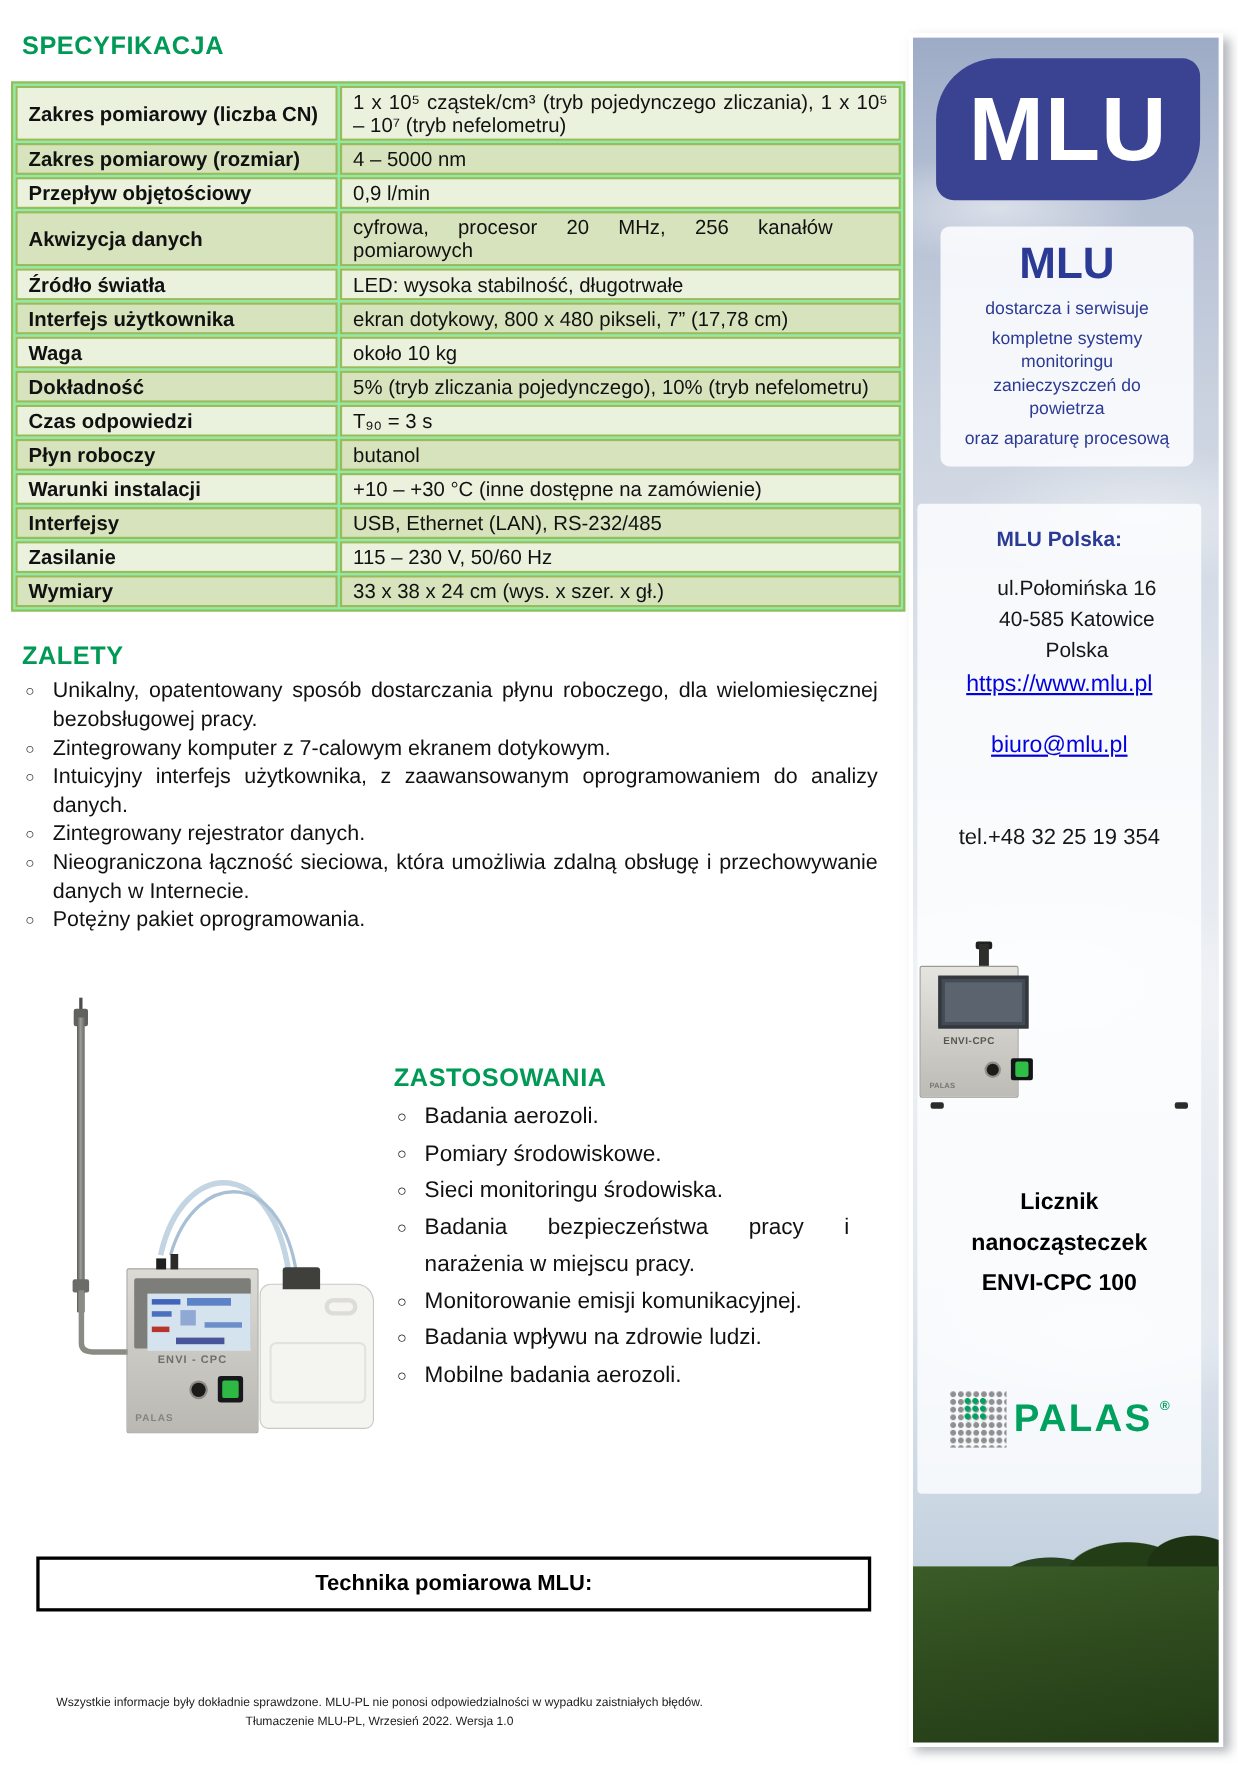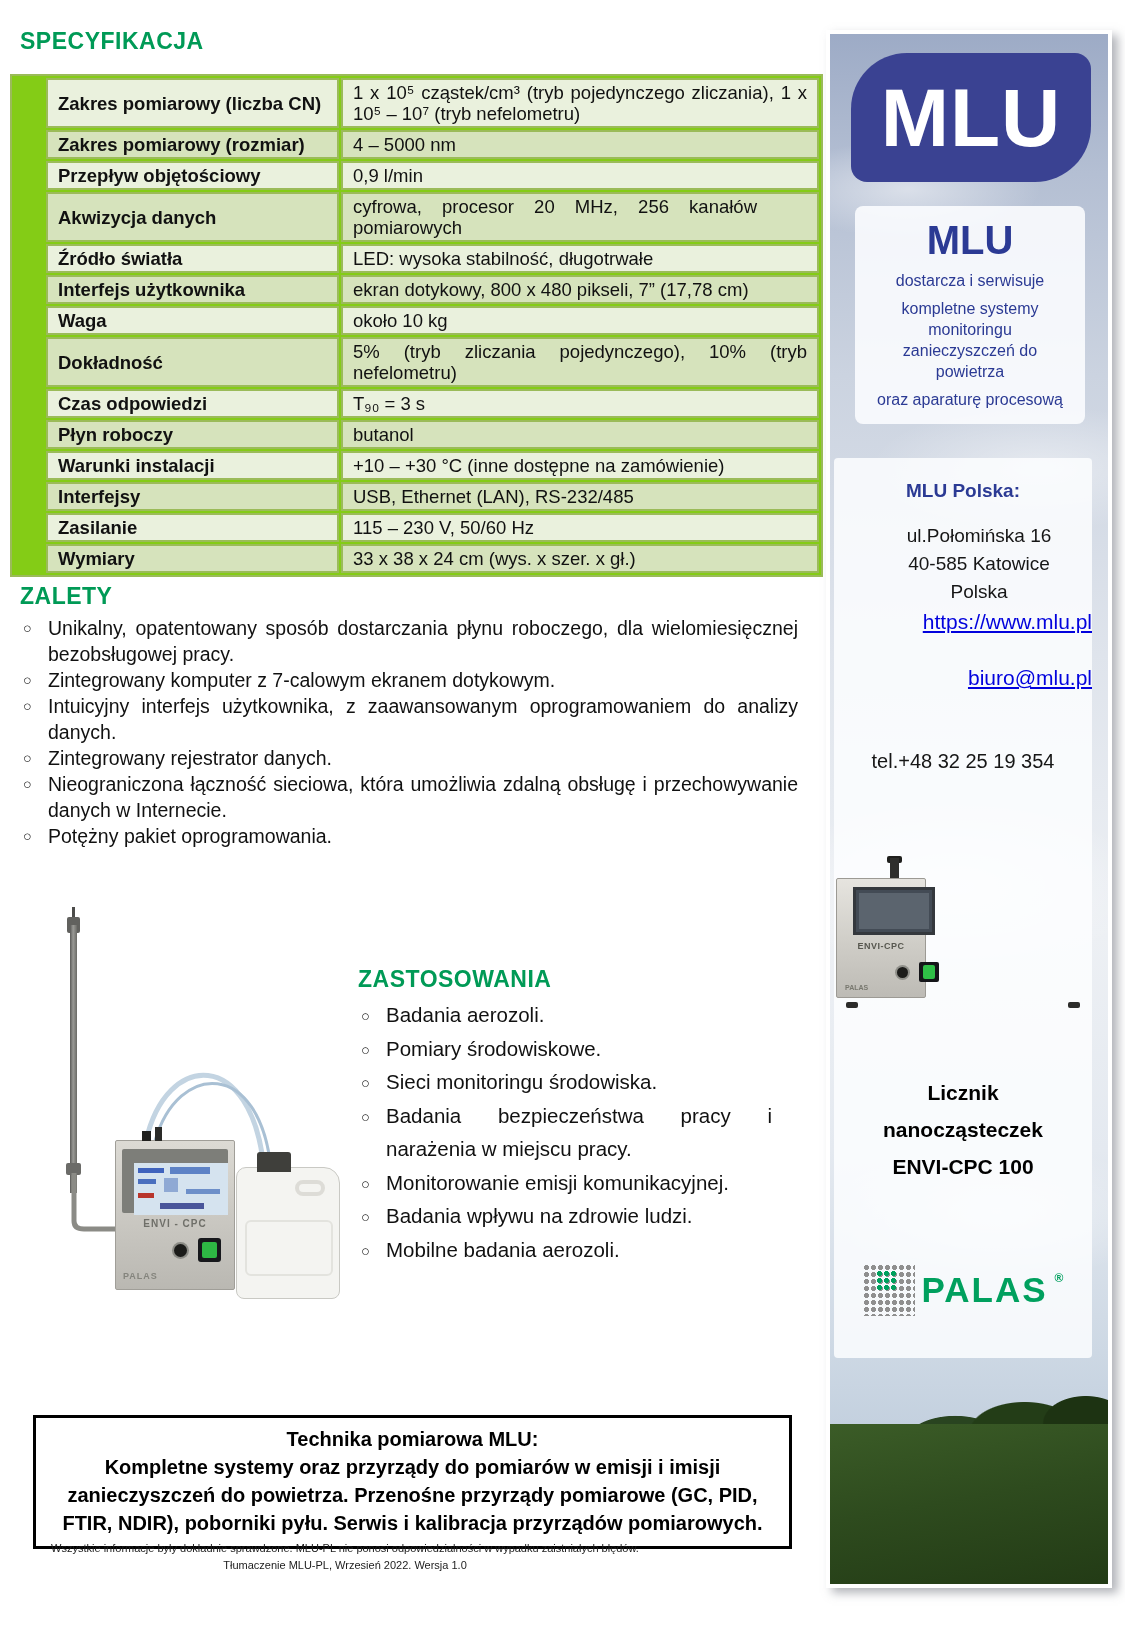"Zakres pomiarowy (liczba CN)" table.spec { background: #84cc16 -> #86efac; padding-left: 32px -> none }
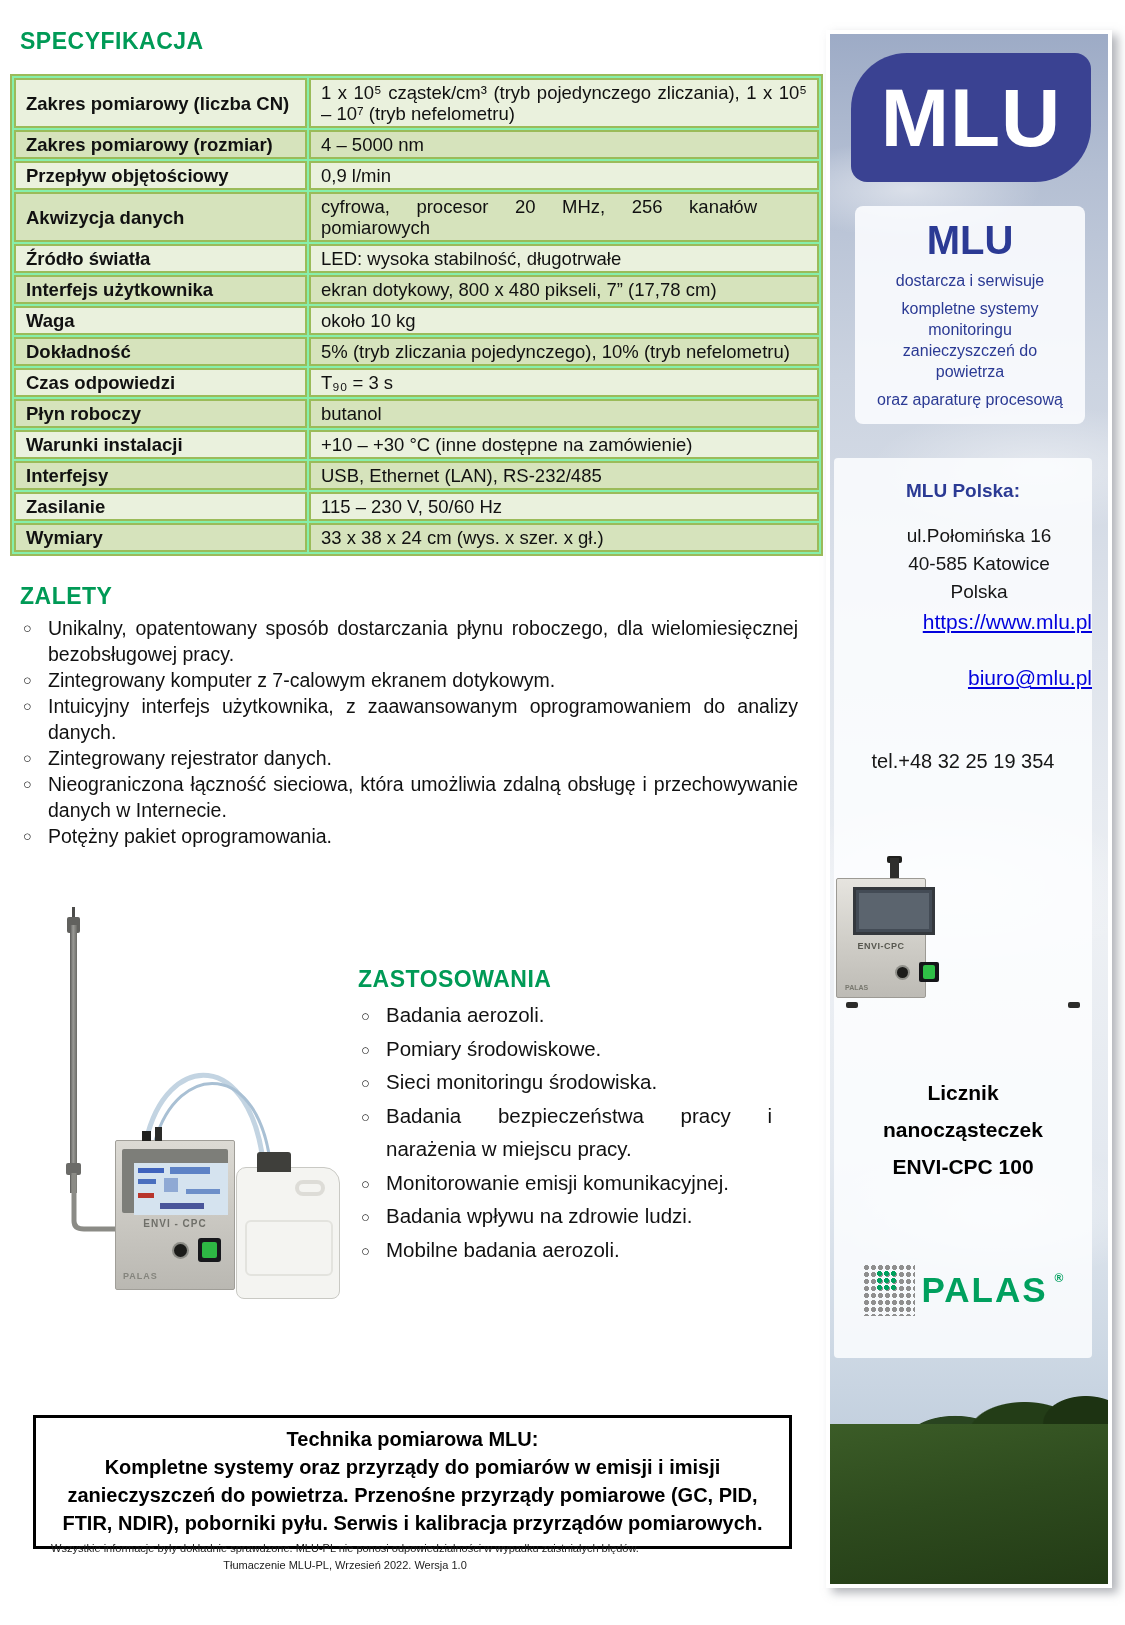"https://www.mlu.pl" .sb-panel a { text-align: right -> none }
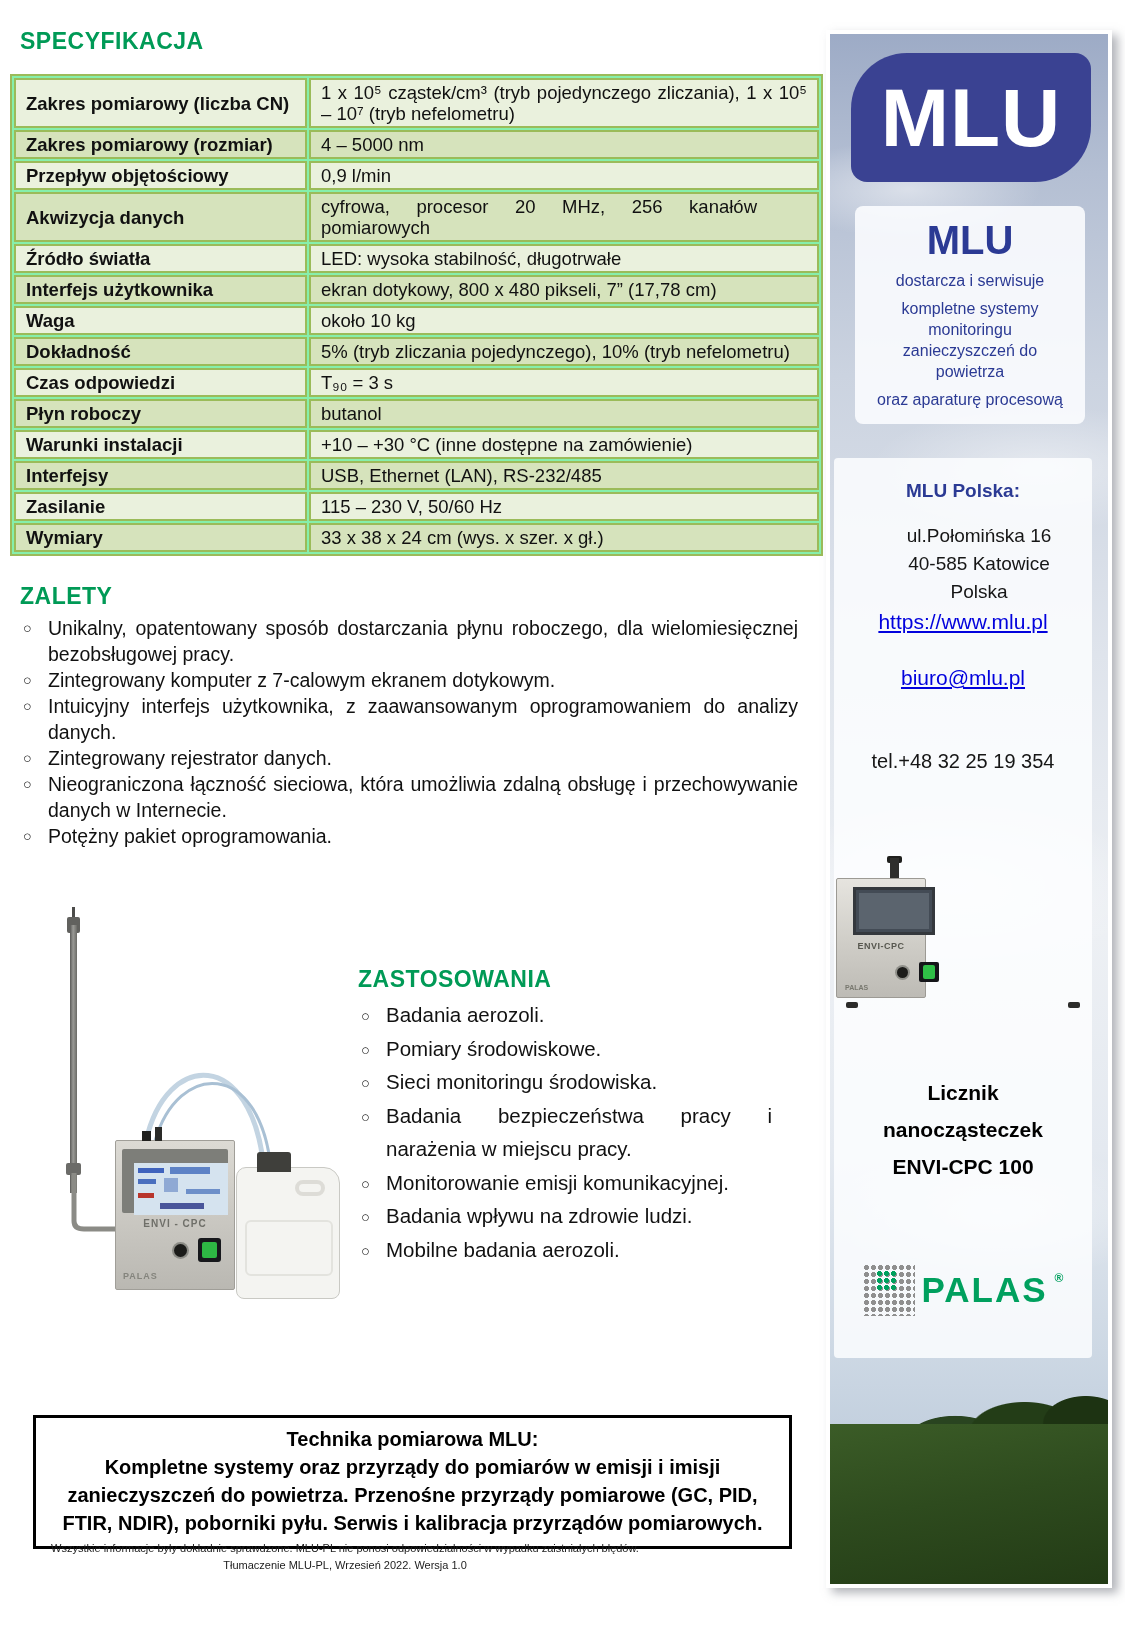"ENVI - CPC" .photo .inst { top: 235px -> 248px }
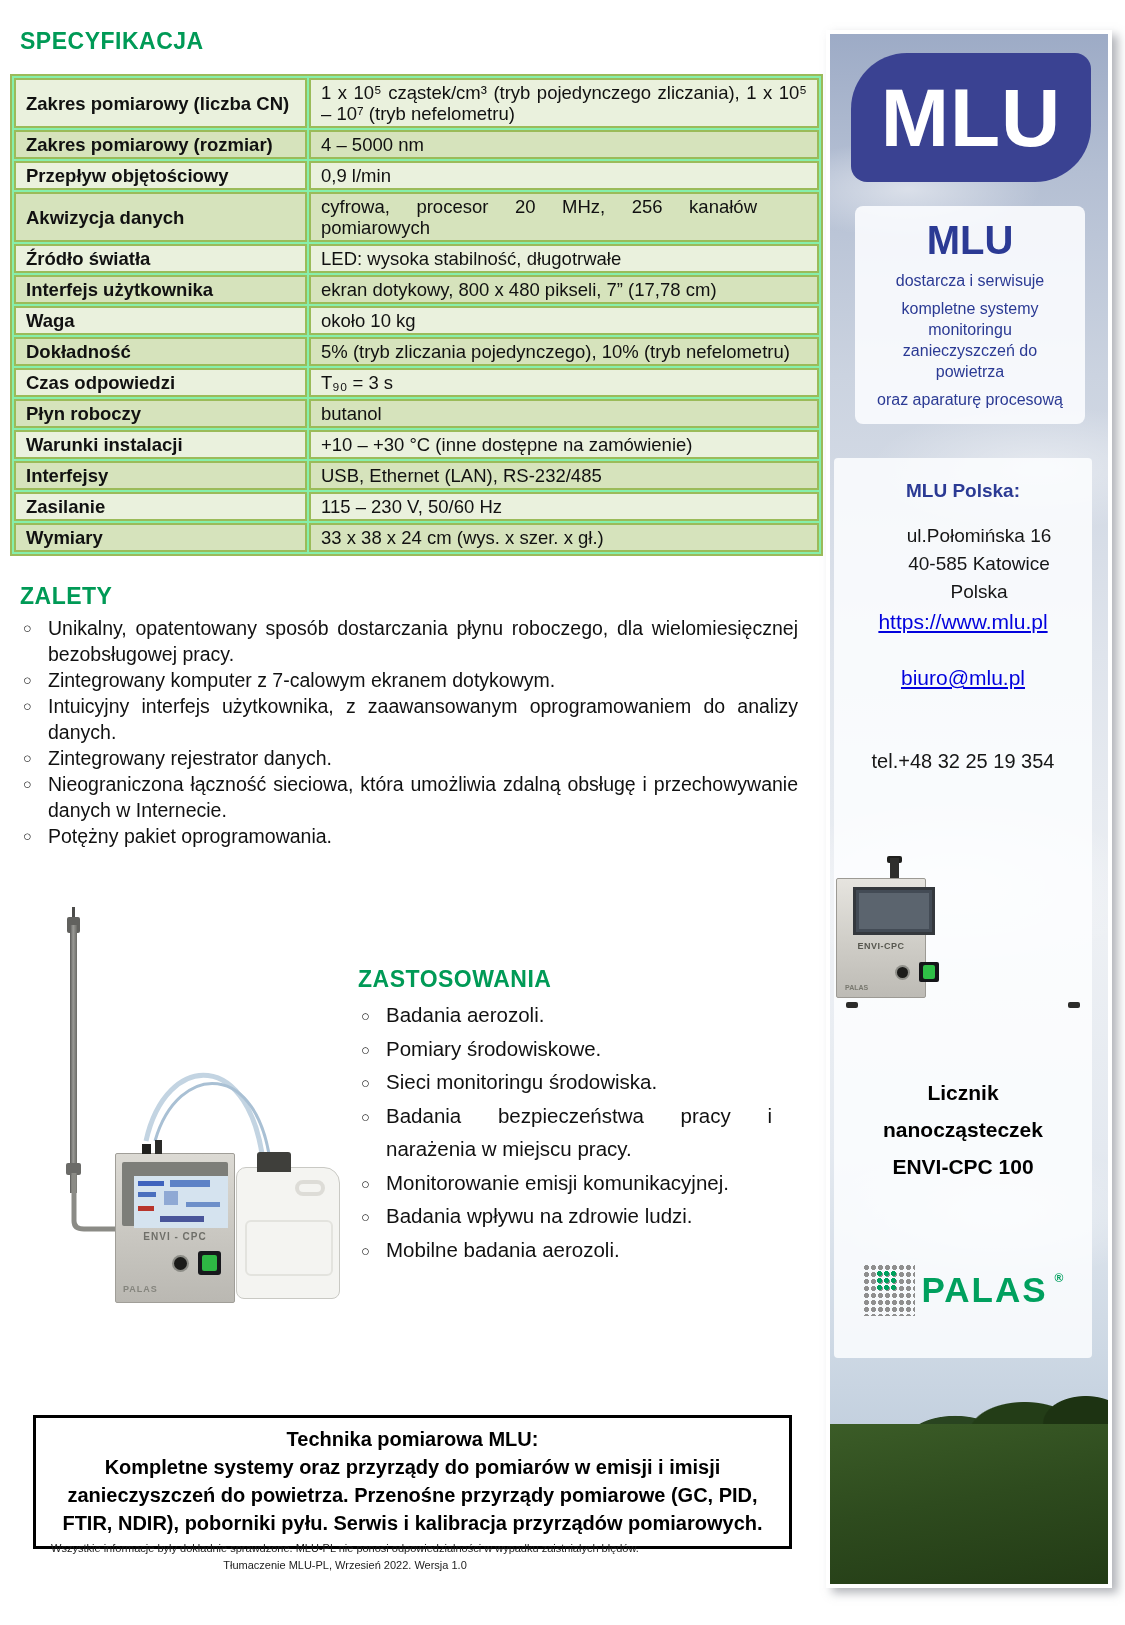"Kompletne systemy oraz przyrządy do" div.bb-body { html: <div>Kompletne systemy oraz przyrządy do pomiarów w emisji i imisji zanieczyszczeń do powietrza. Przenośne przyrządy pomiarowe (GC, PID, FTIR, NDIR), poborniki pyłu. Serwis i kalibracja przyrządów pomiarowych.</div> -> none }
